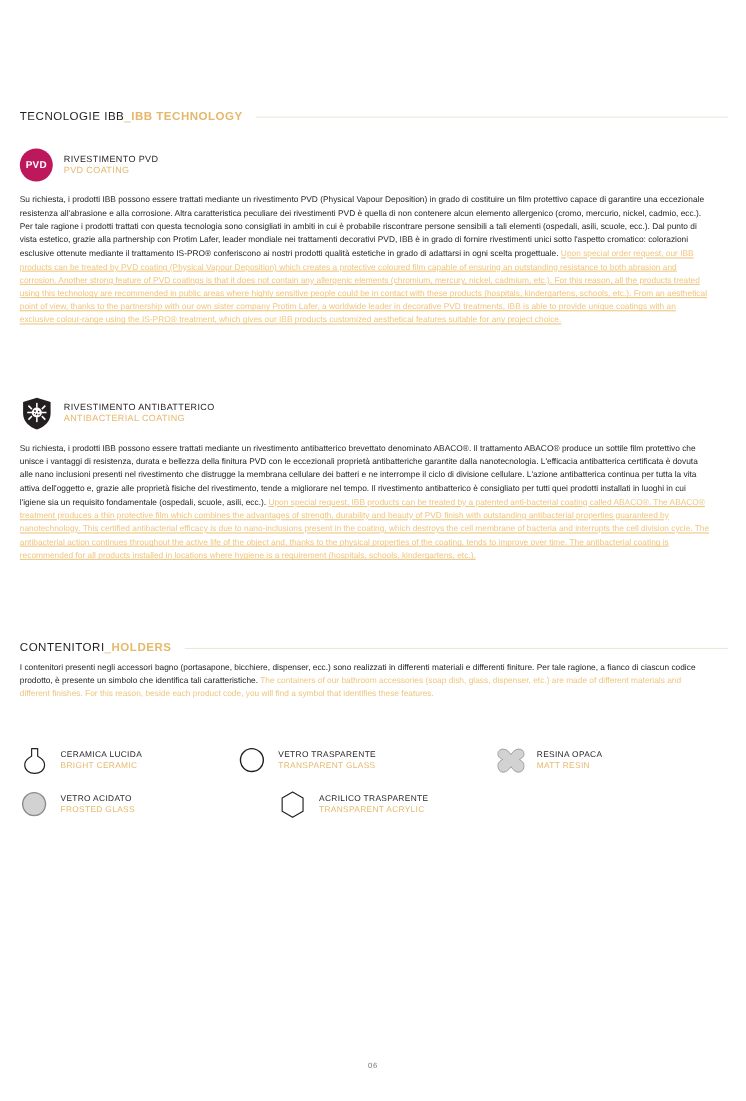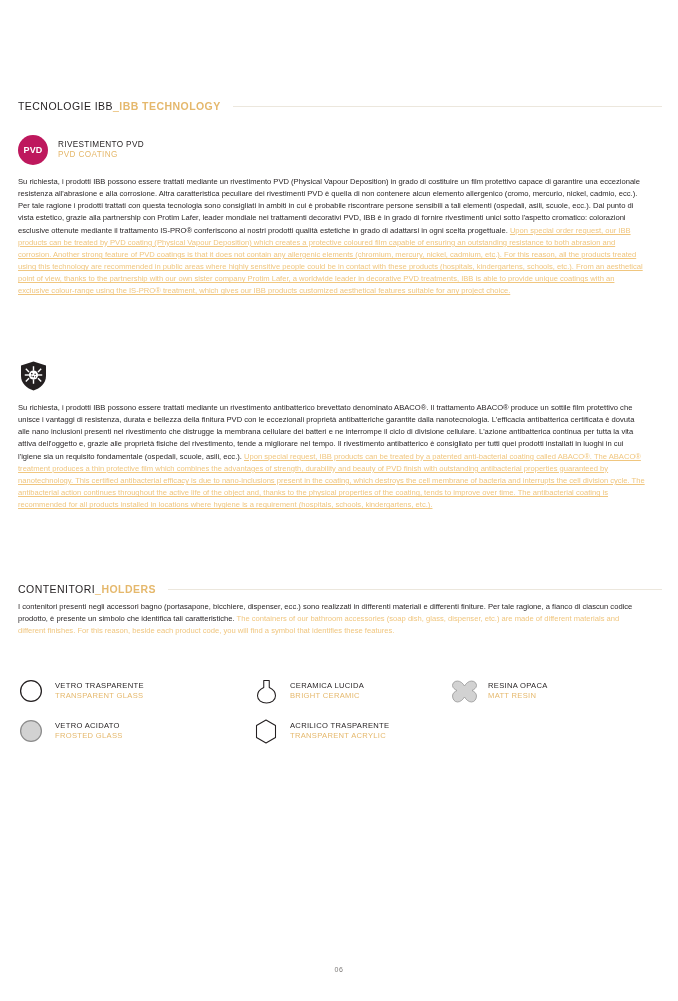"RIVESTIMENTO ANTIBATTERICO" div.tech-labels { html: none -> <div> <div>RIVESTIMENTO ANTIBATTERICO</div> <div>ANTIBACTERIAL COATING</div> </div> }
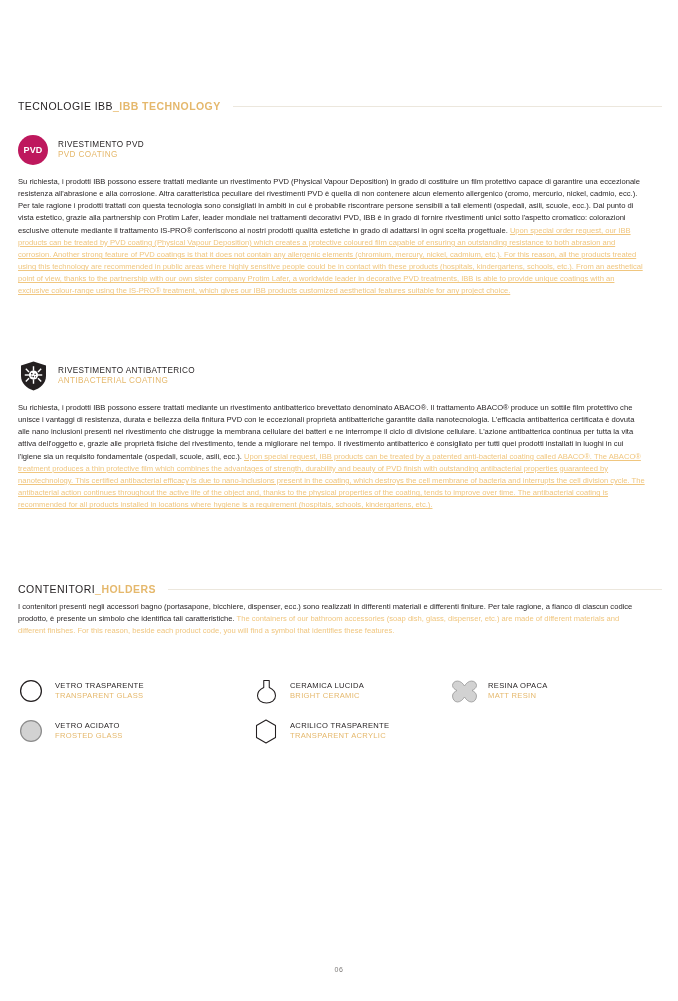"VETRO TRASPARENTE" div.legend-item { order: before "CERAMICA LUCIDA" -> after "CERAMICA LUCIDA" }
